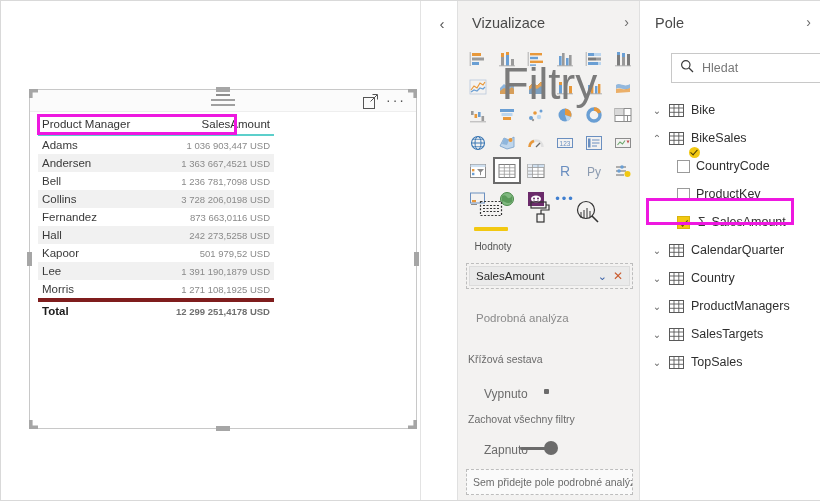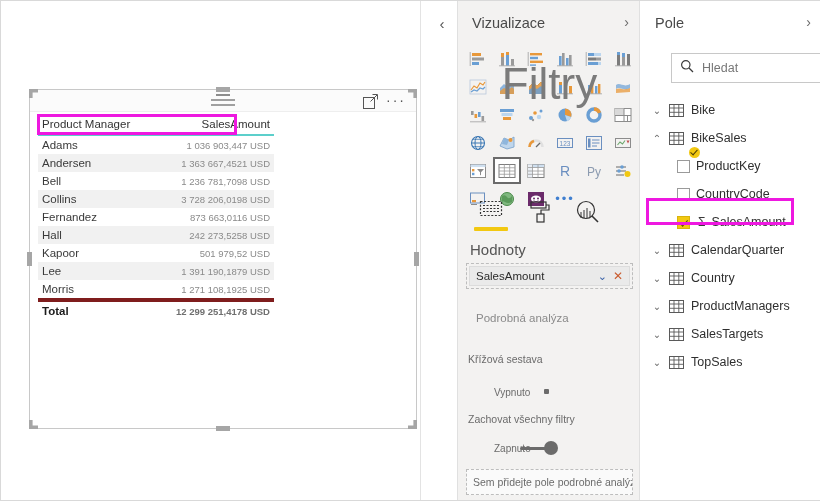"ProductKey" div.field-row { order: before "CountryCode" -> after "CountryCode" }
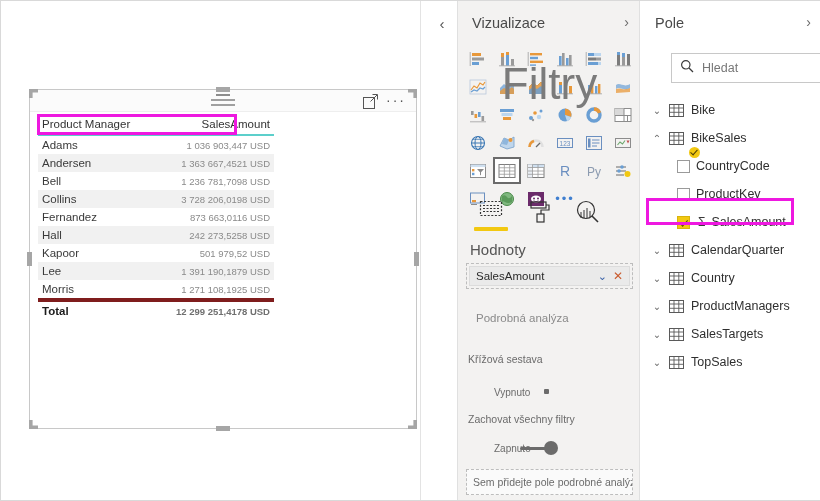"Hodnoty" #well-tab-label { font-size: 15px -> 10px }
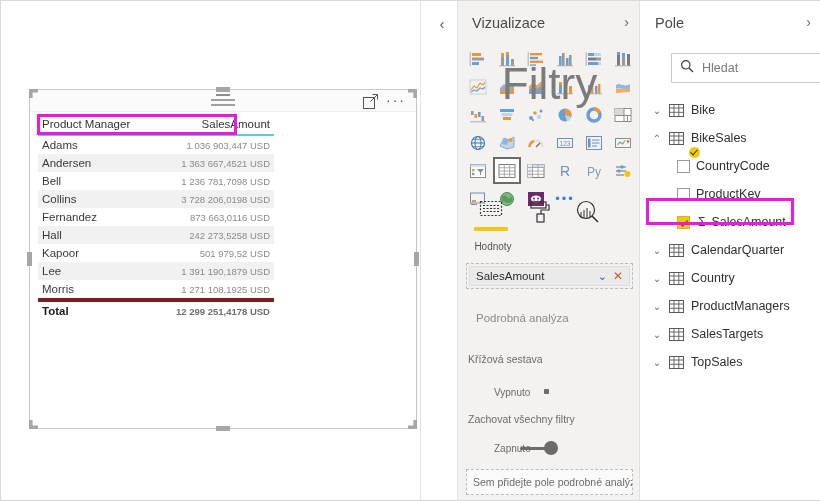"Vypnuto" .toggle-label { font-size: 10px -> 12px; left: 36px -> 26px }
